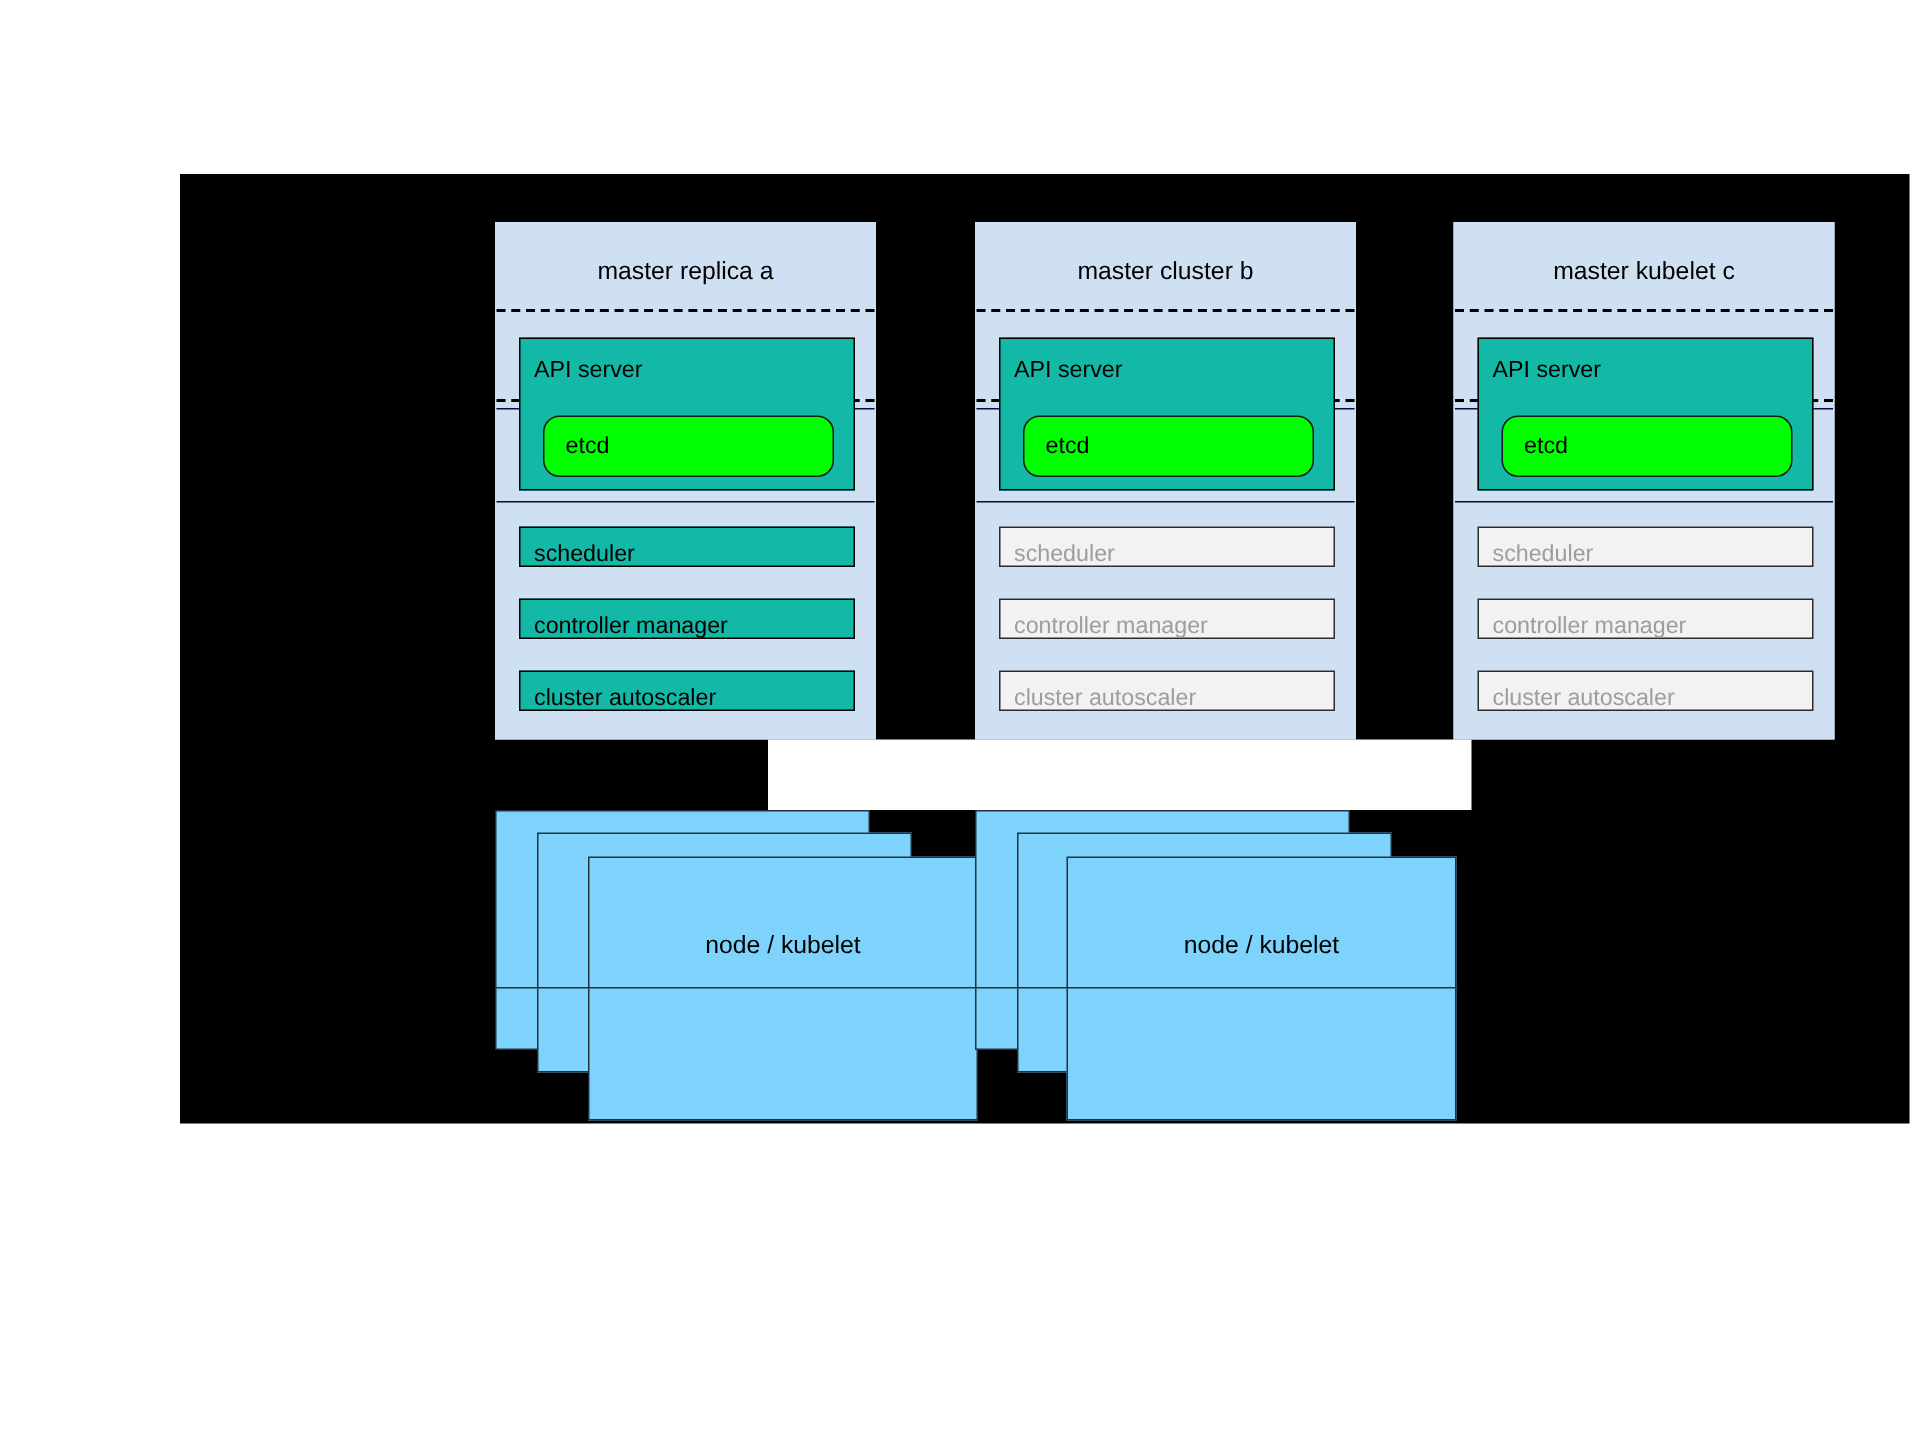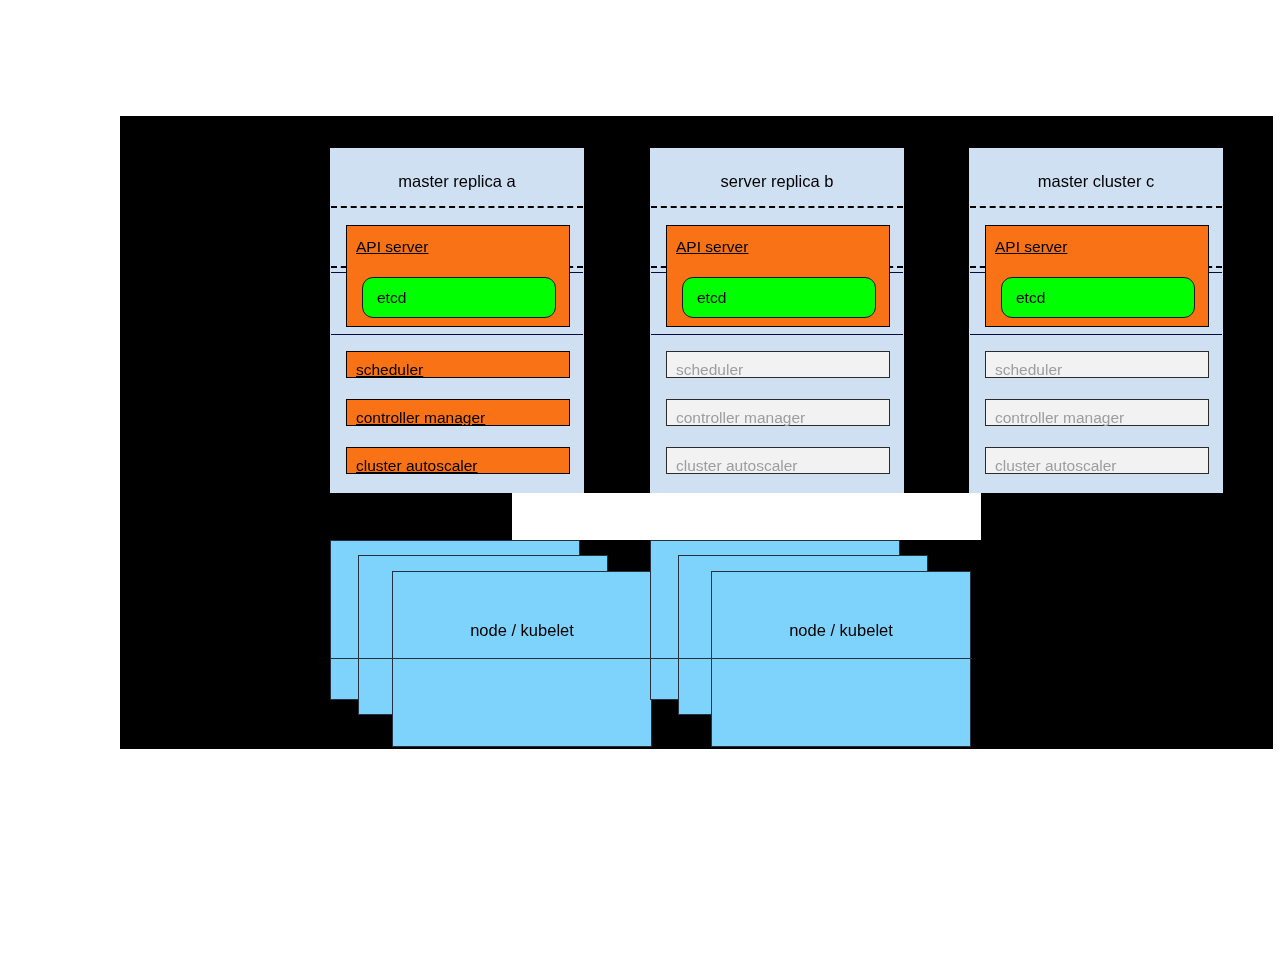"server replica b" div.replica-title { text: server replica -> master cluster }
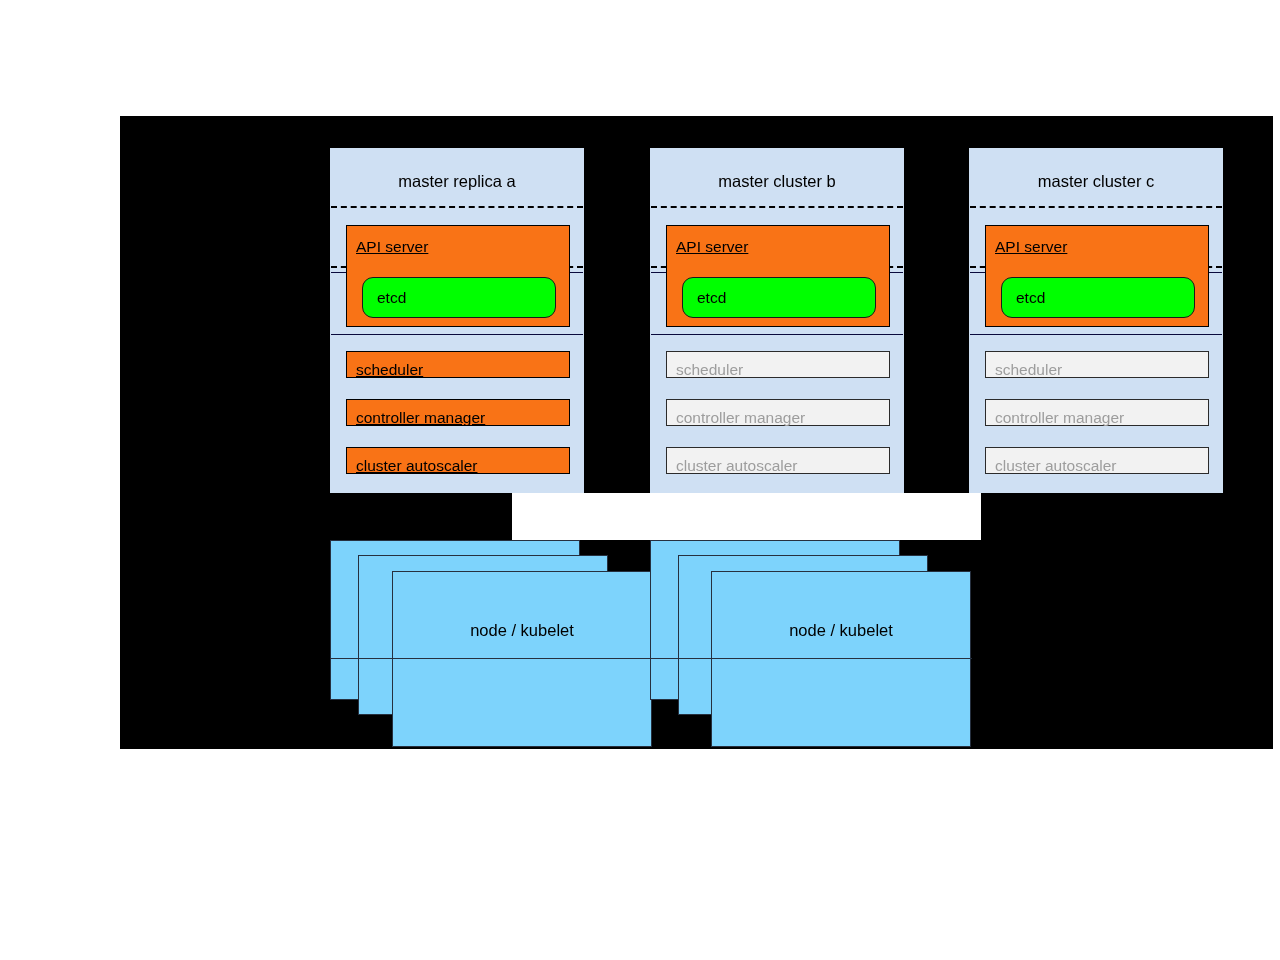"master cluster c" div.replica-title { text: cluster -> kubelet }
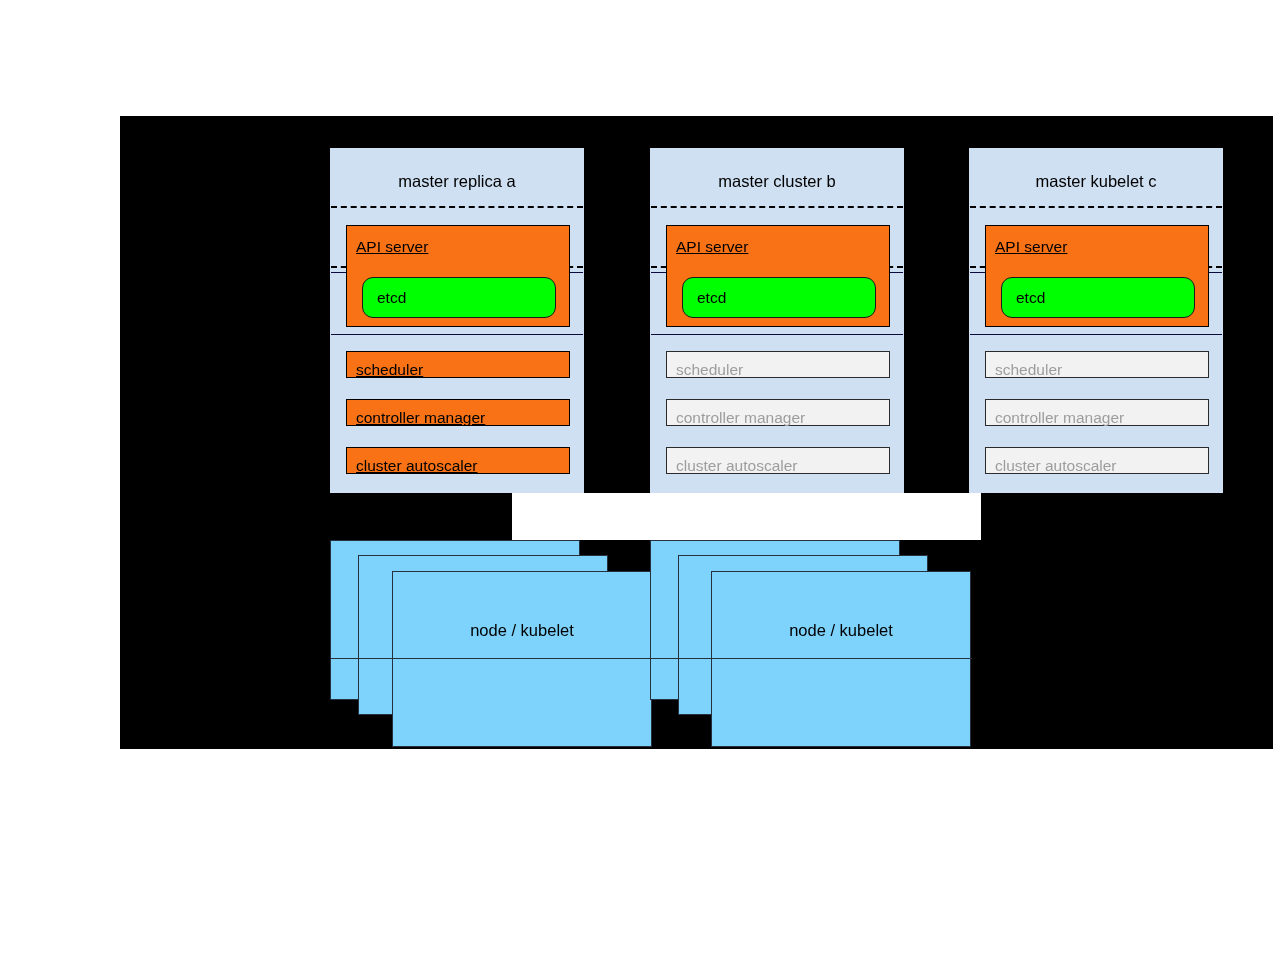"API server" .comp.active { background: #f97316 -> #14b8a6; text-decoration: underline -> none }
